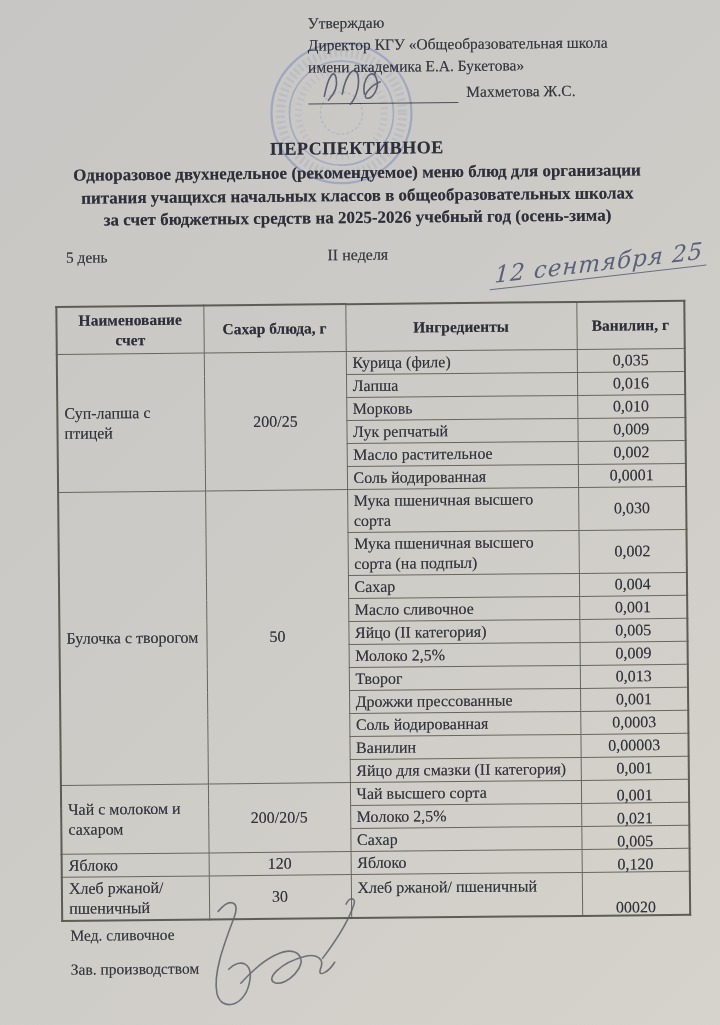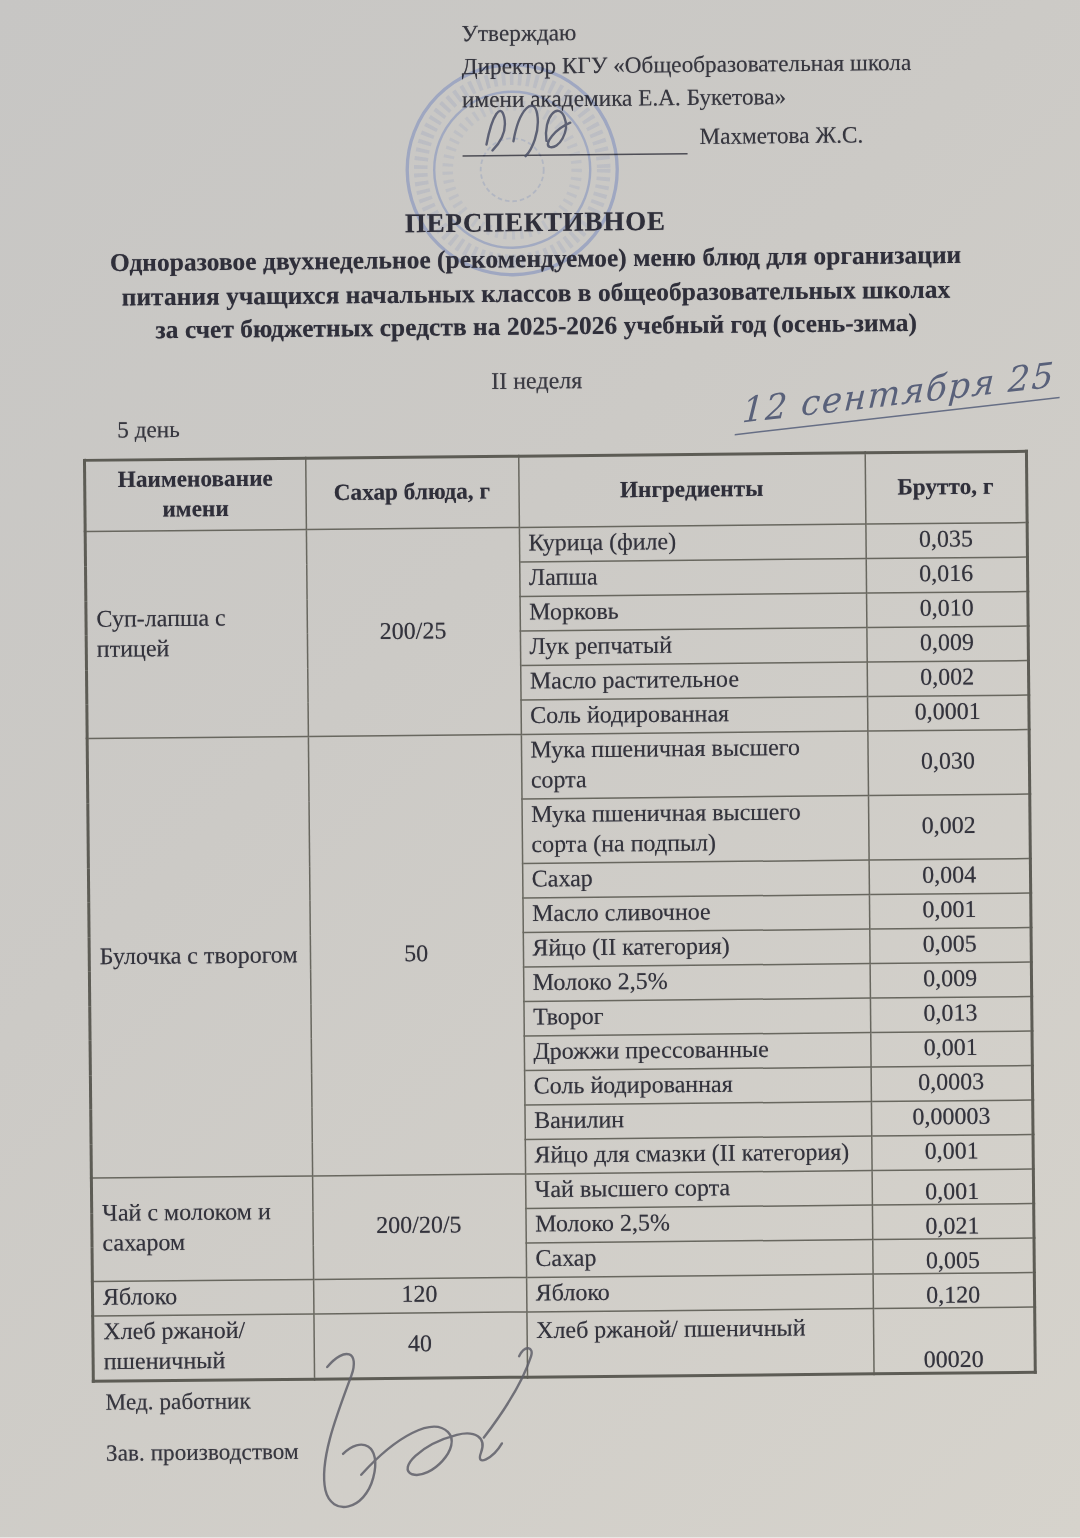"5 день" .day-label { margin-left: 12px -> none; top: 276px -> 246px }
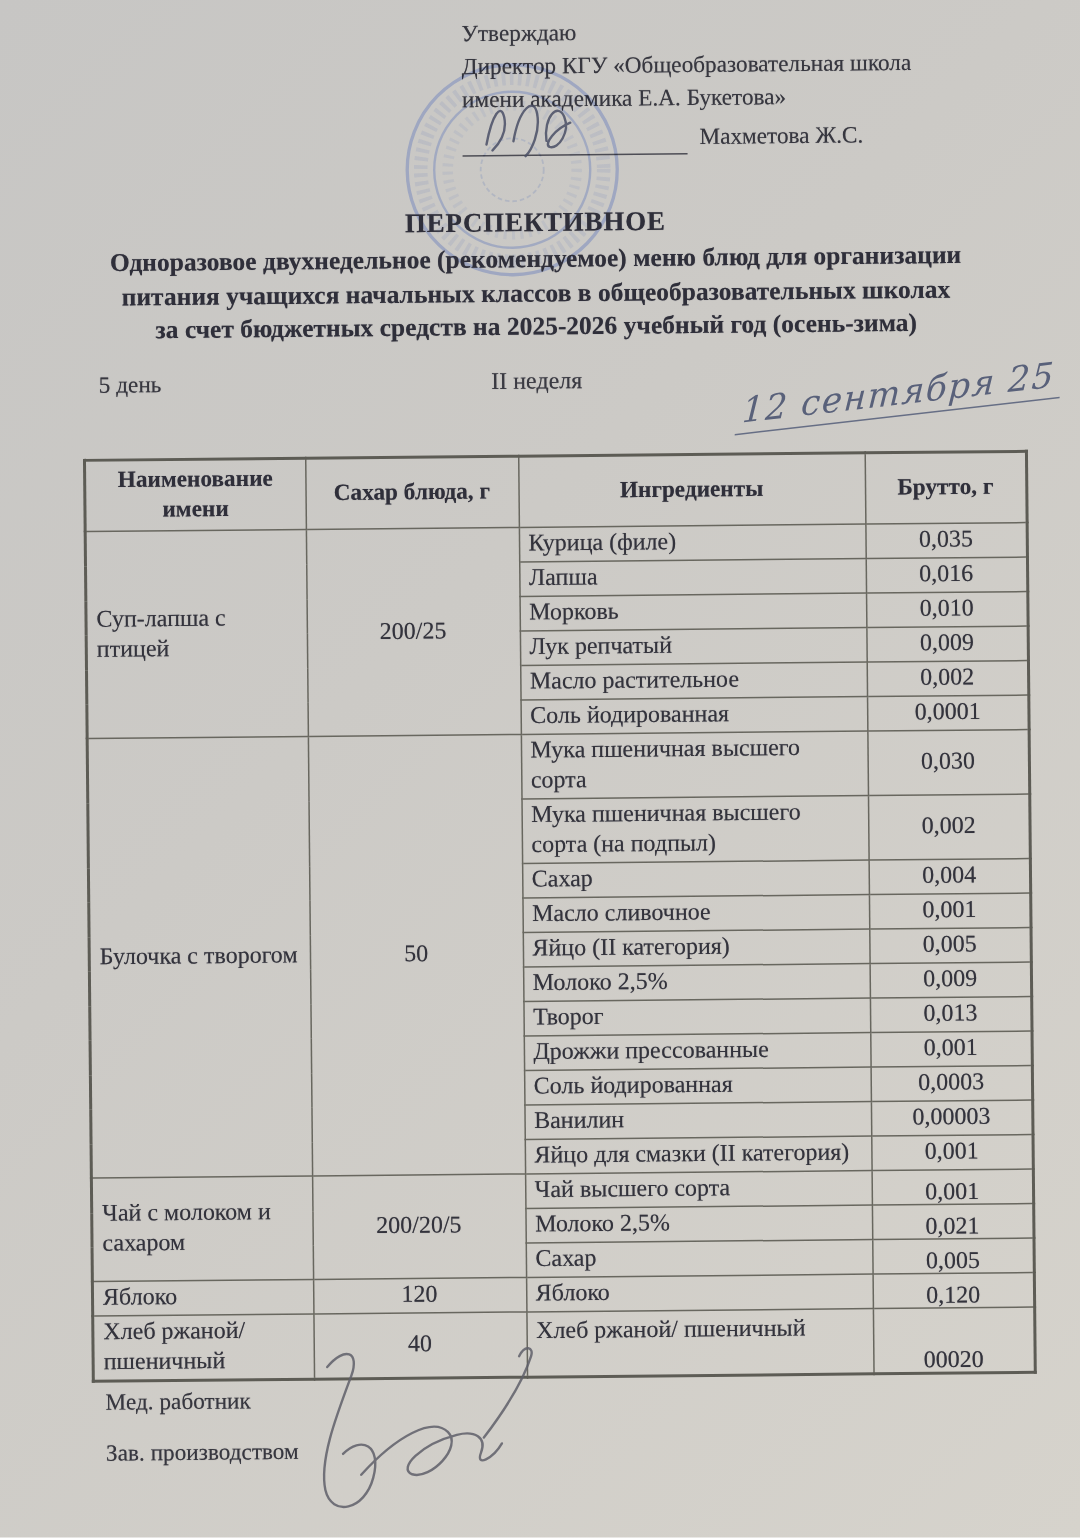"Наименование имени" th { text: имени -> счет }
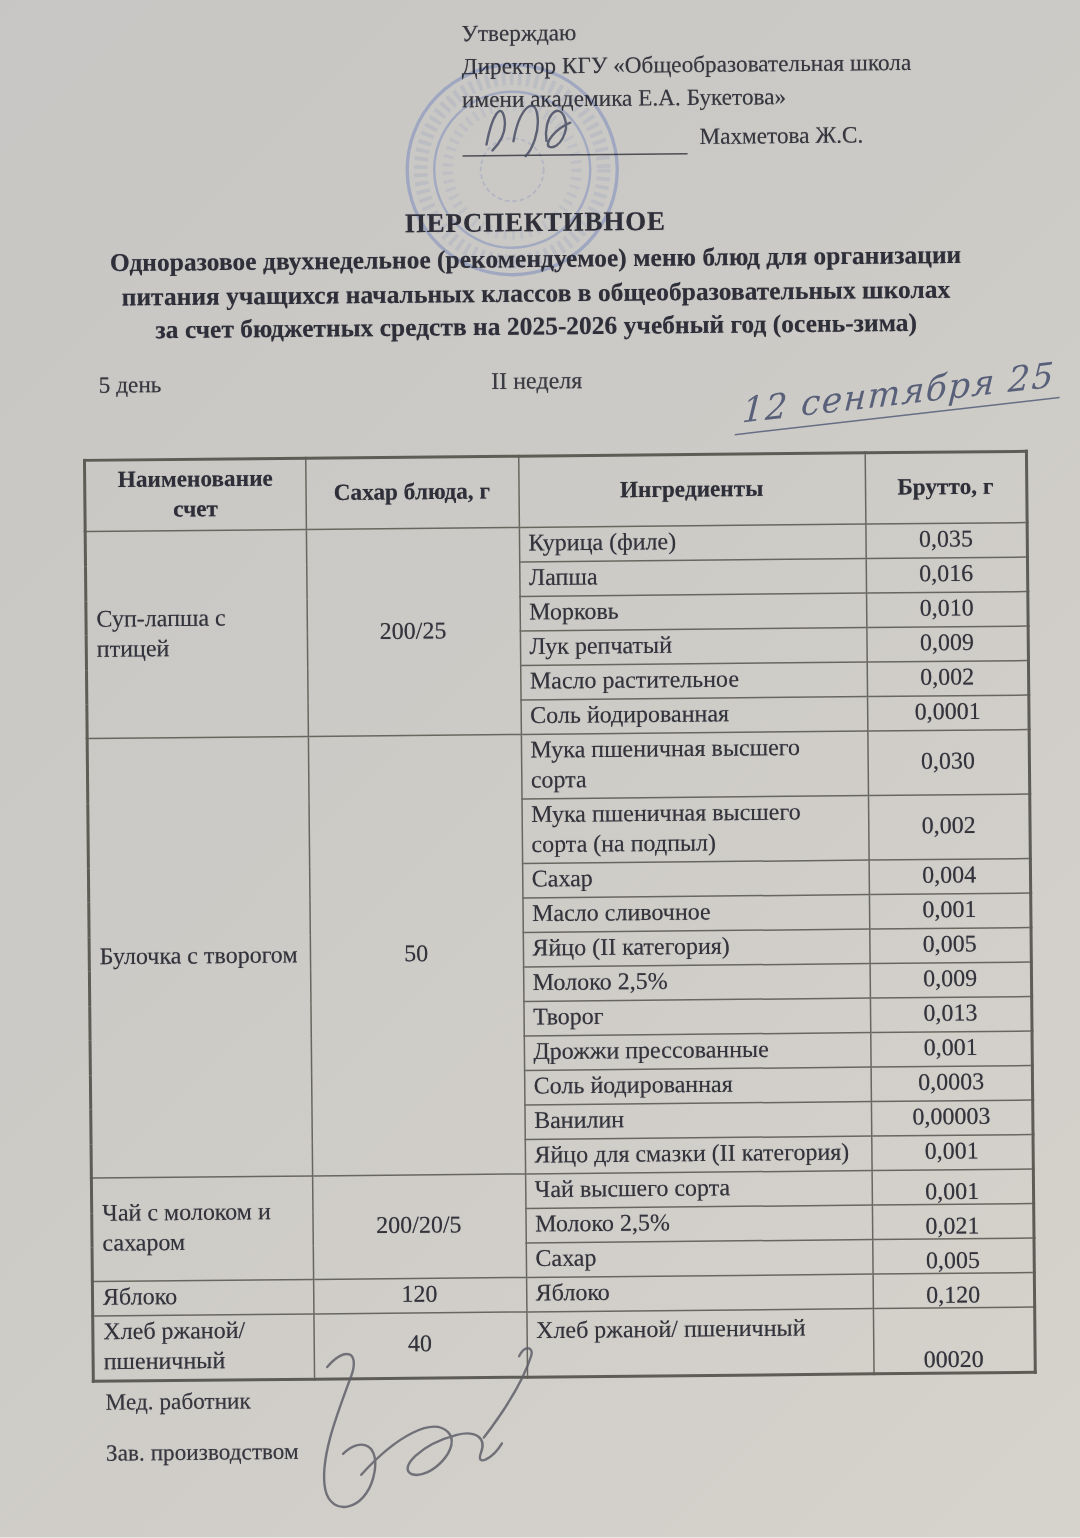"Брутто, г" th { text: Брутто -> Ванилин }
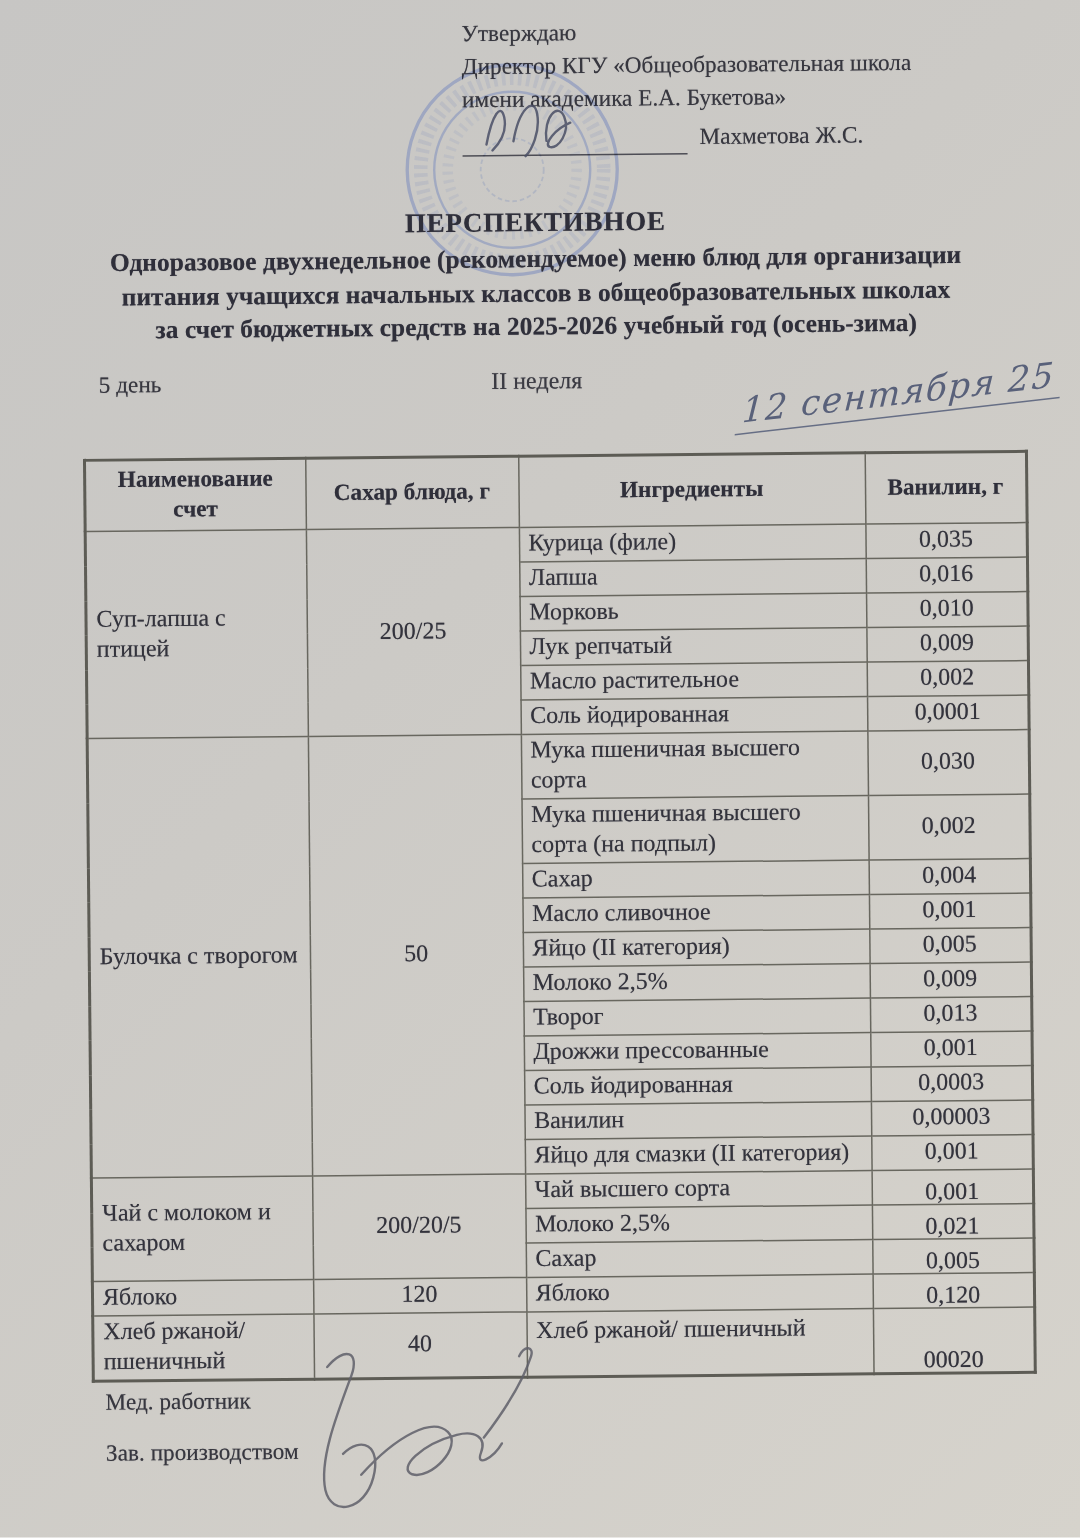"40" td.yield { text: 40 -> 30 }
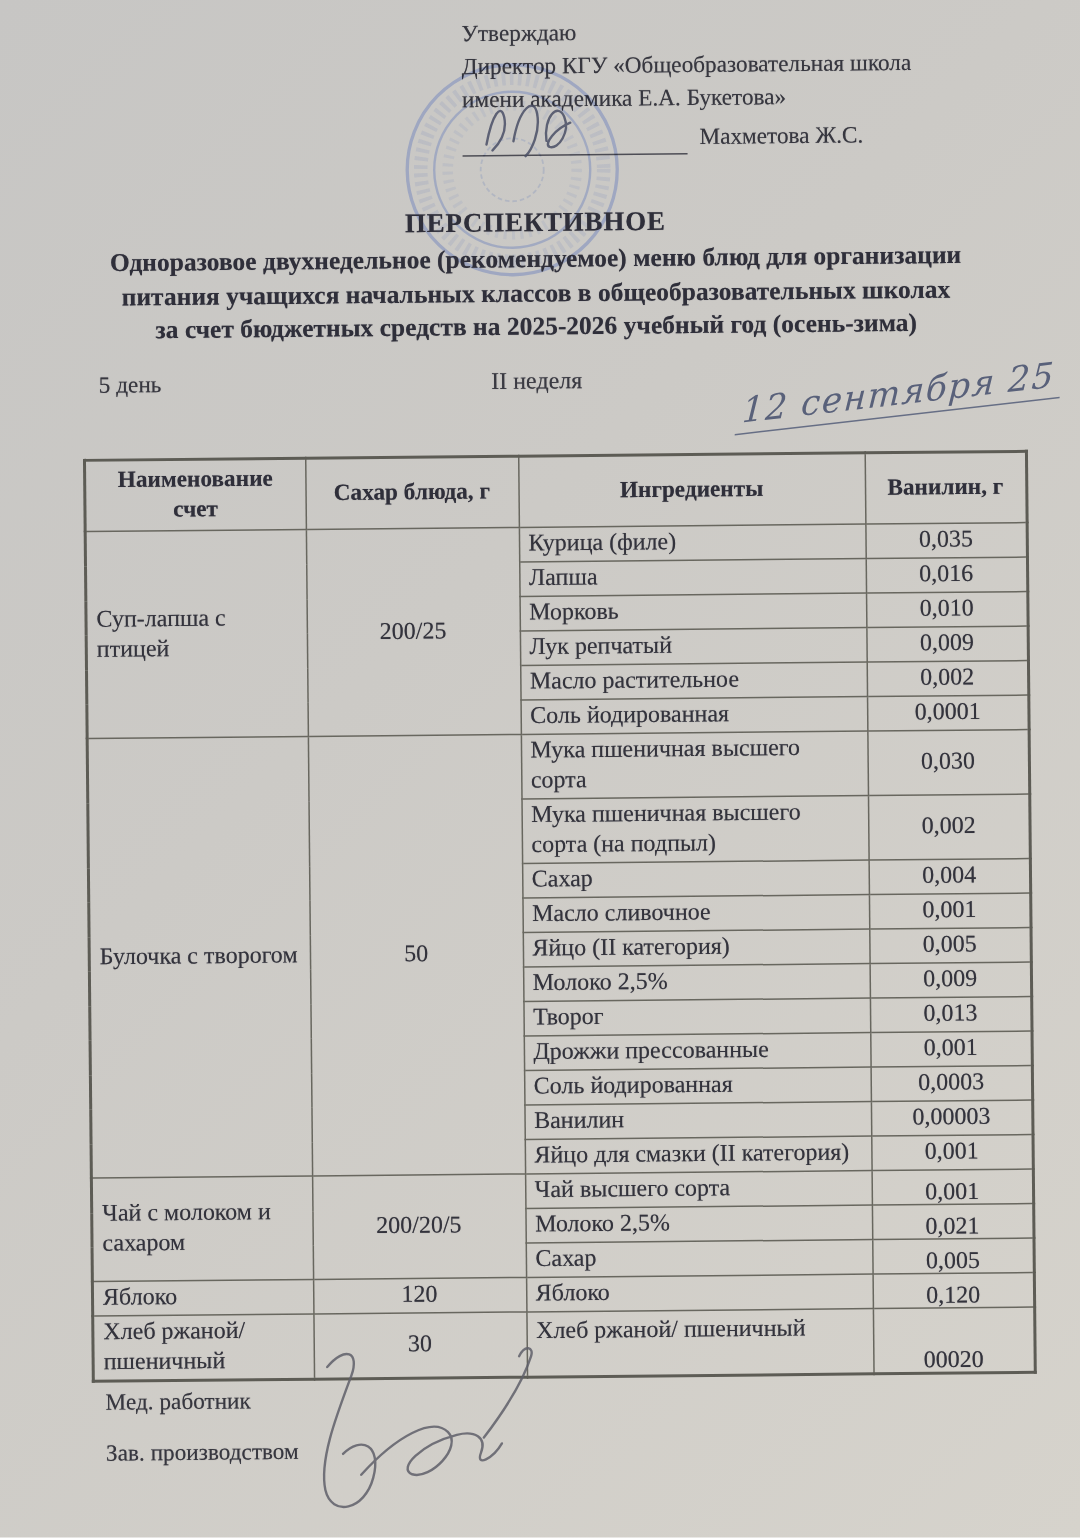"Мед. работник" div.footer-label { text: работник -> сливочное }
